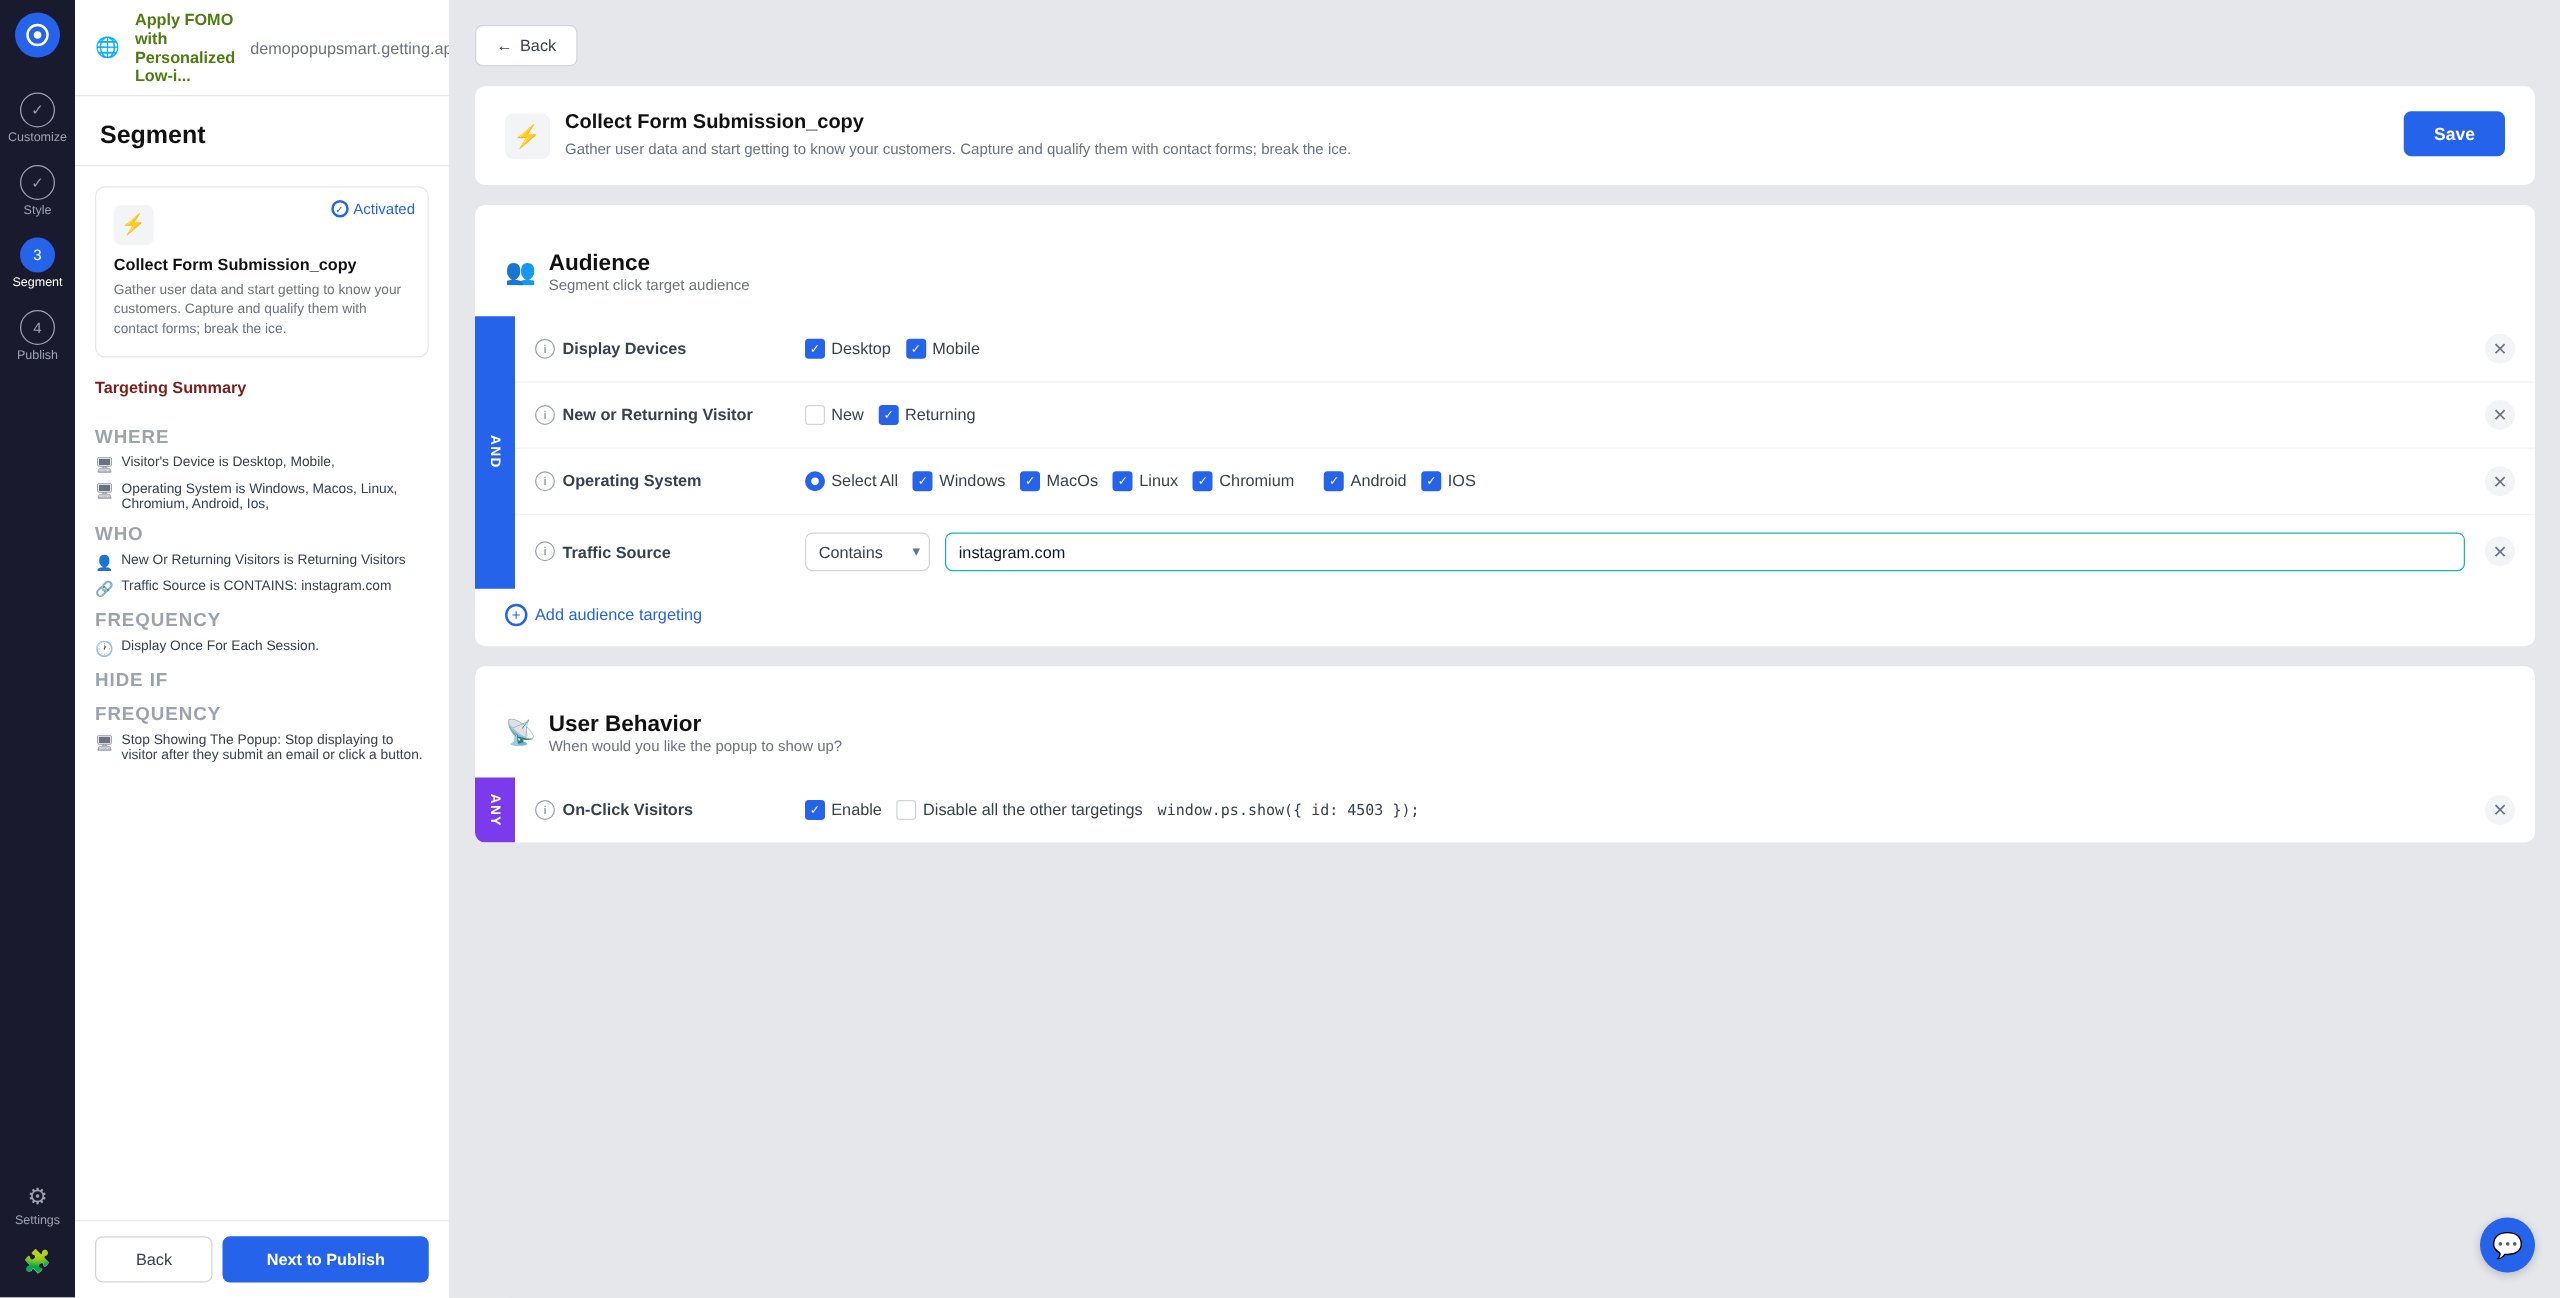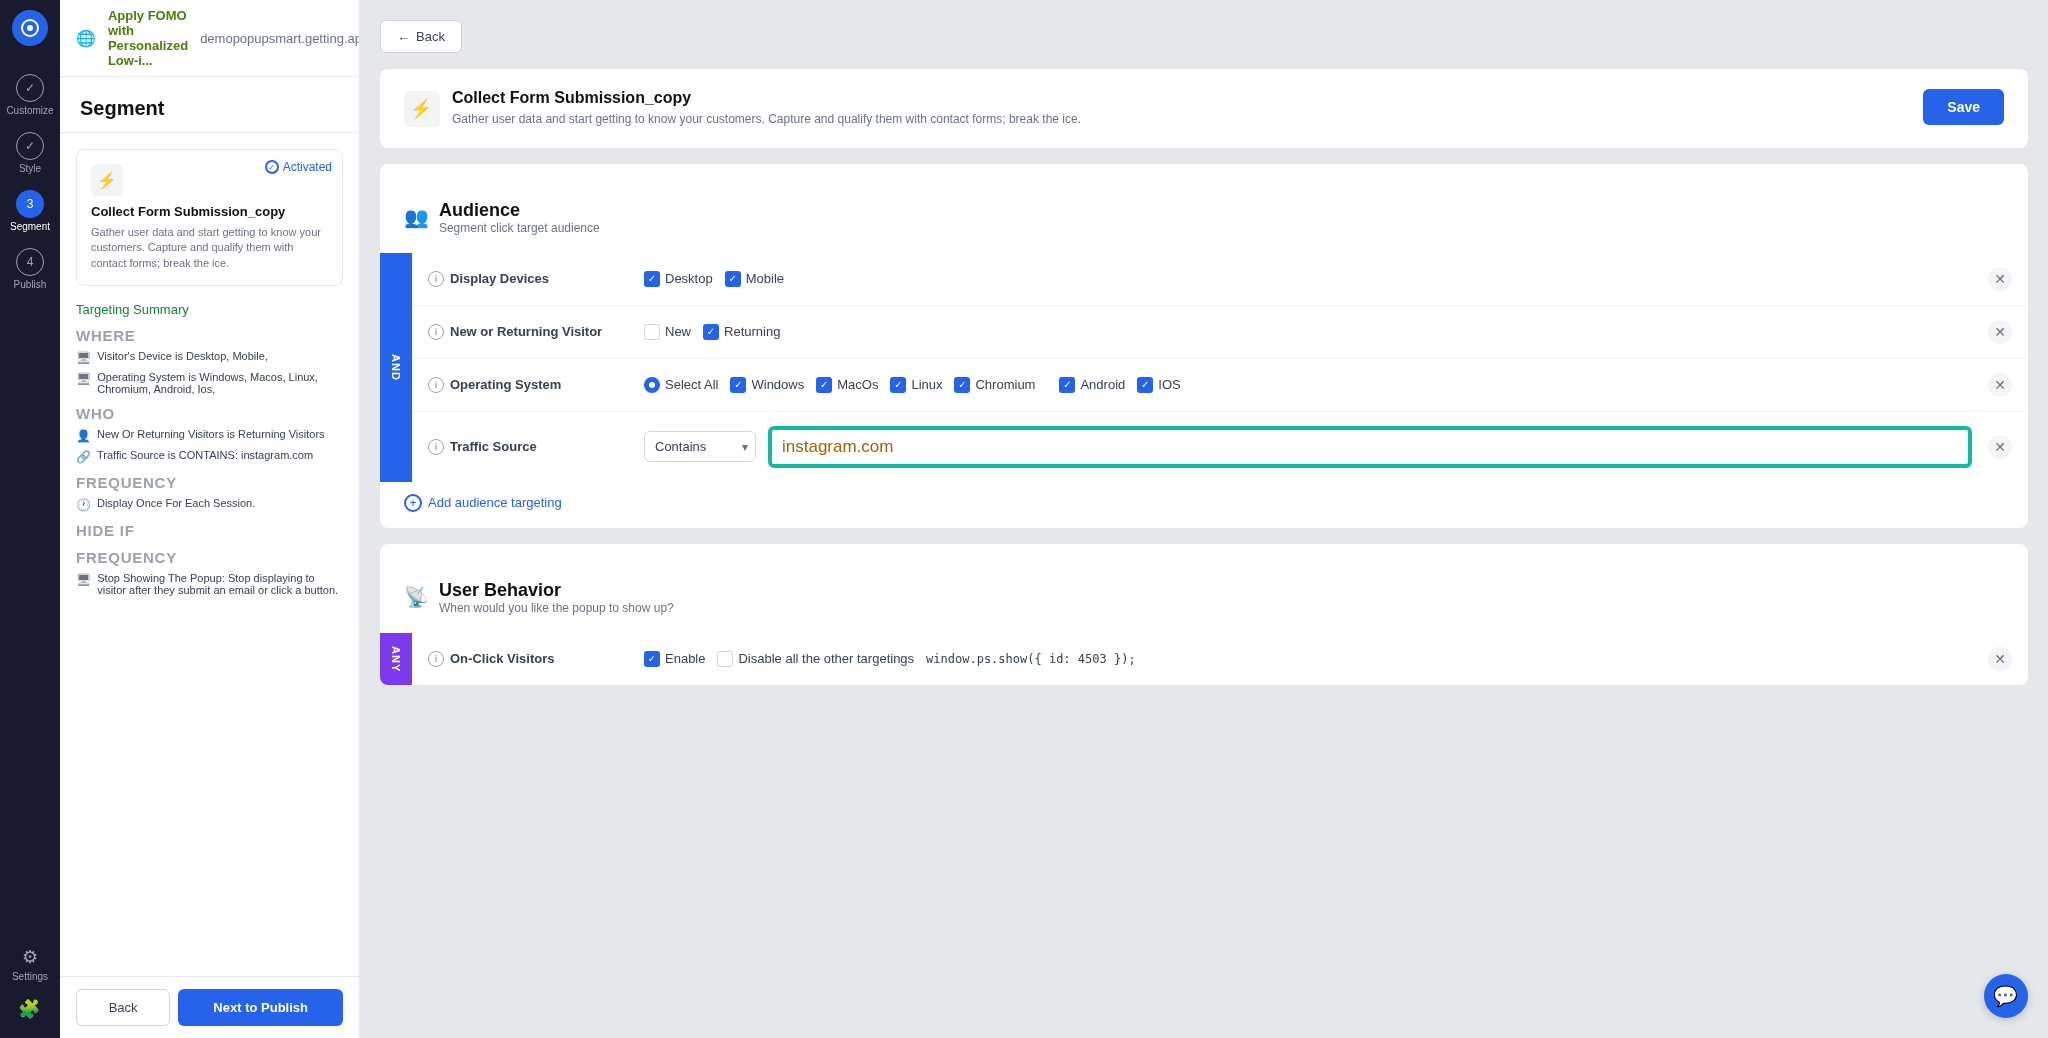"Targeting Summary" .targeting-summary h4 { color: #15803d -> #7f1d1d; font-weight: 400 -> 700; margin-bottom: 10px -> 24px }
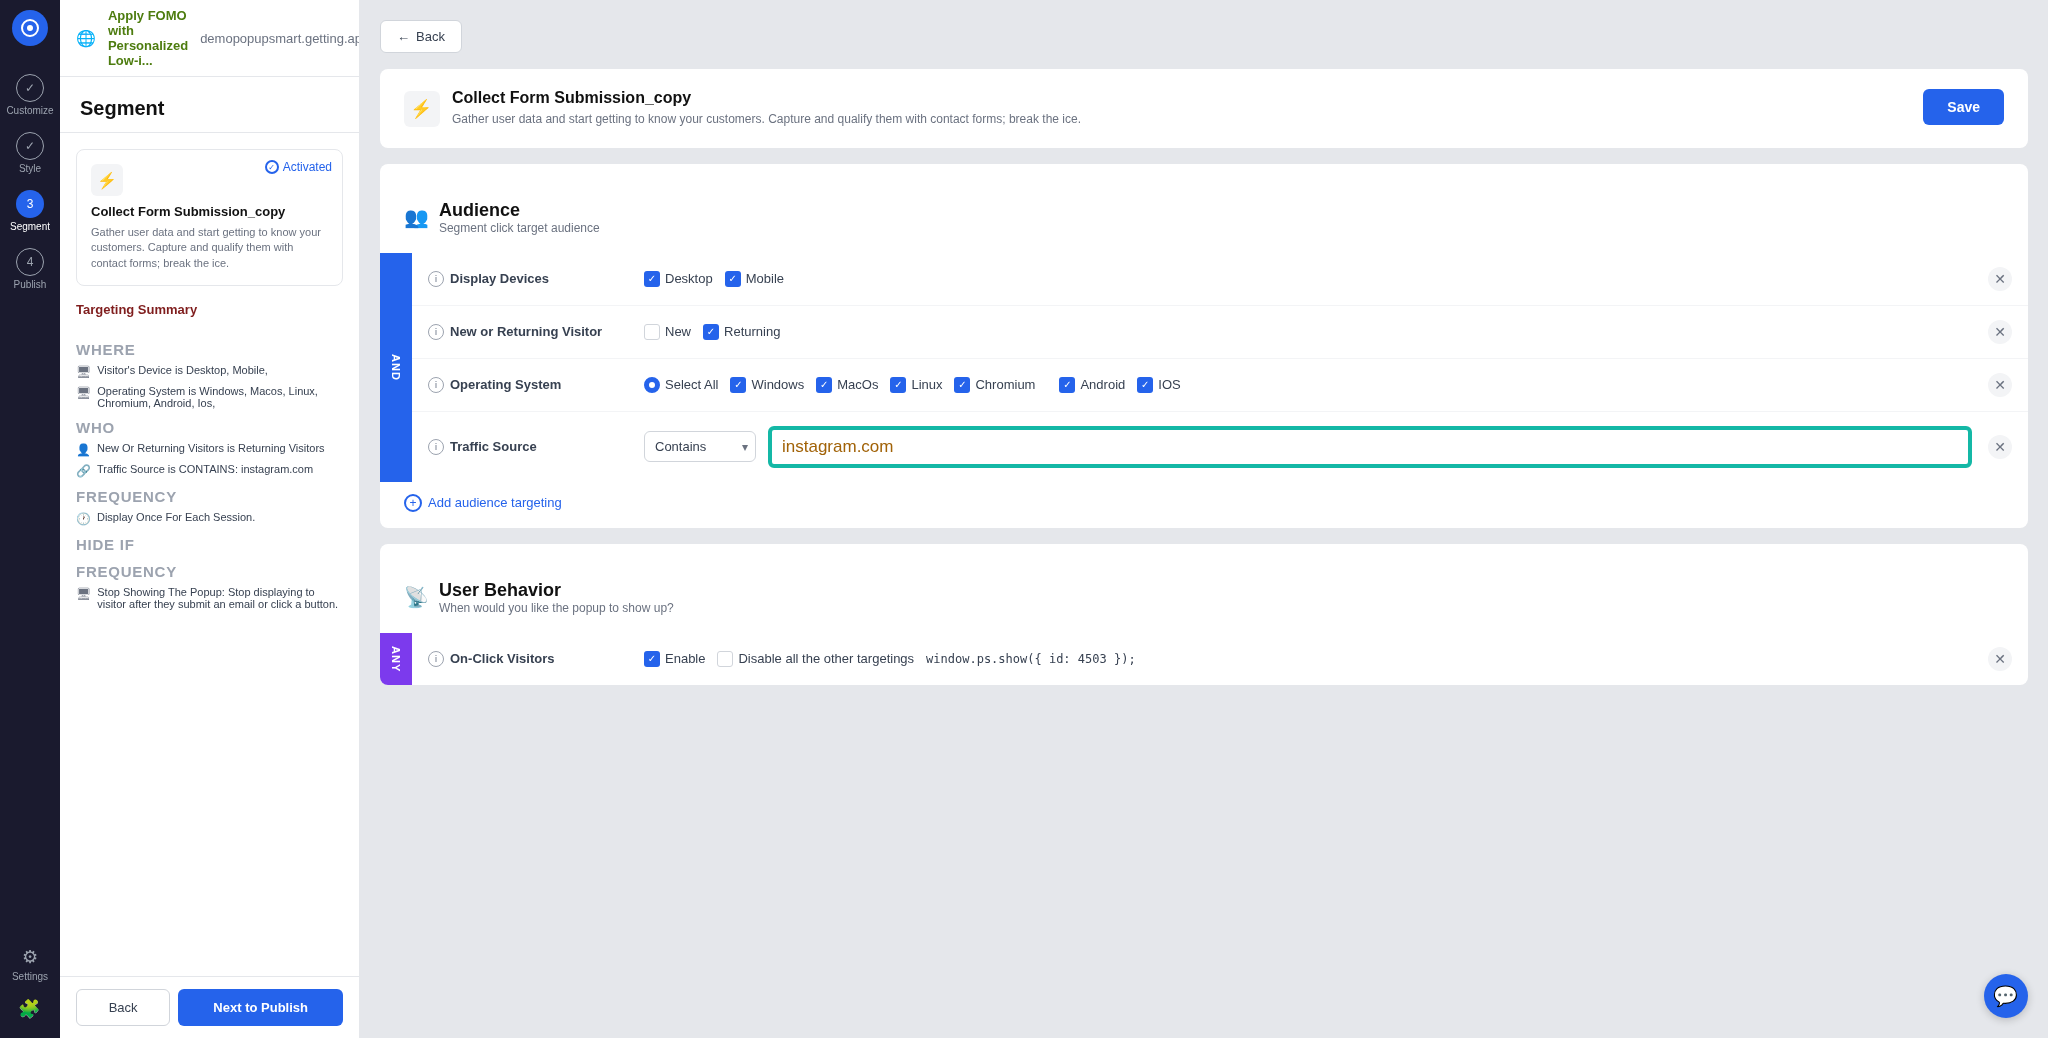"Contains" .select-contains { padding: 7px 48px 7px 10px -> 7px 36px 7px 10px }
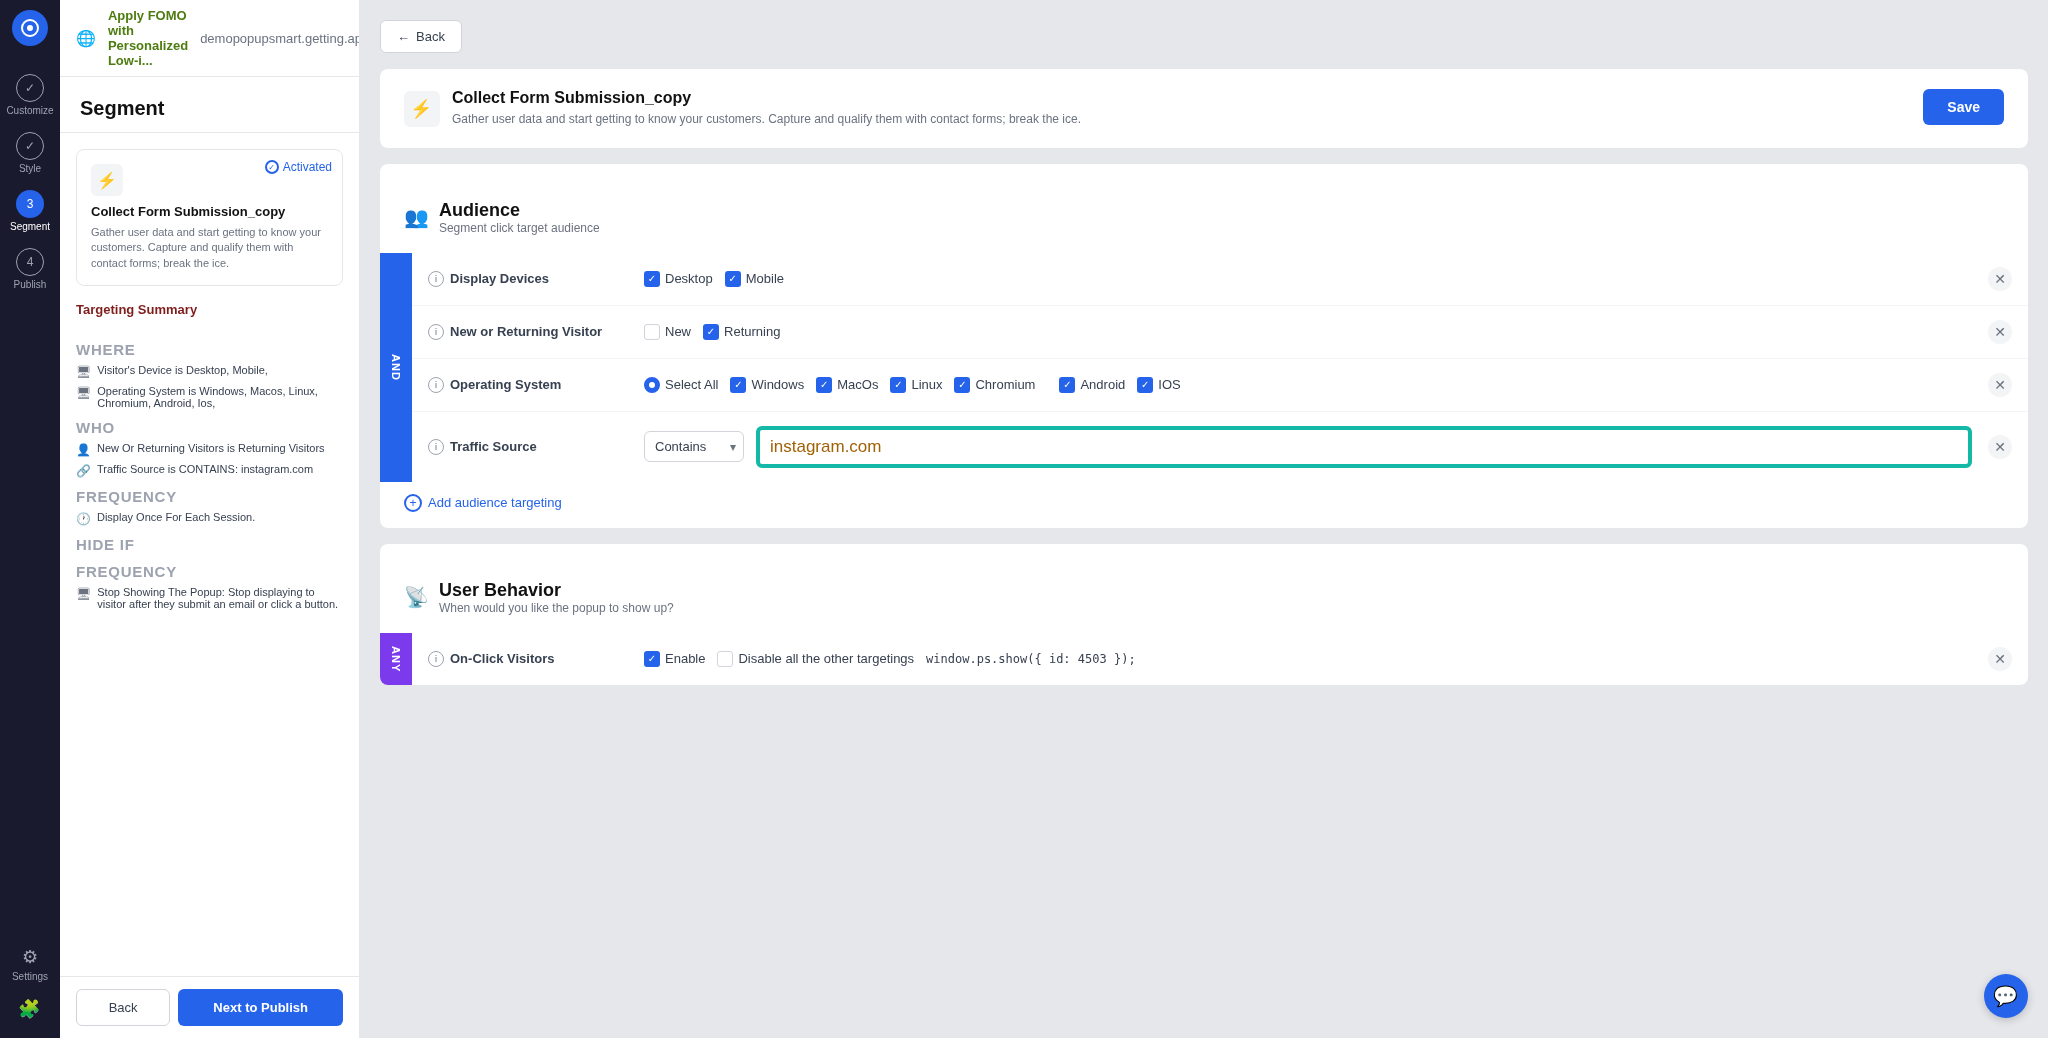"instagram.com" .text-input { border: 4px solid #14b8a6 -> 1px solid #14b8a6; color: #a16207 -> #0f172a; font-size: 17px -> 13px }
